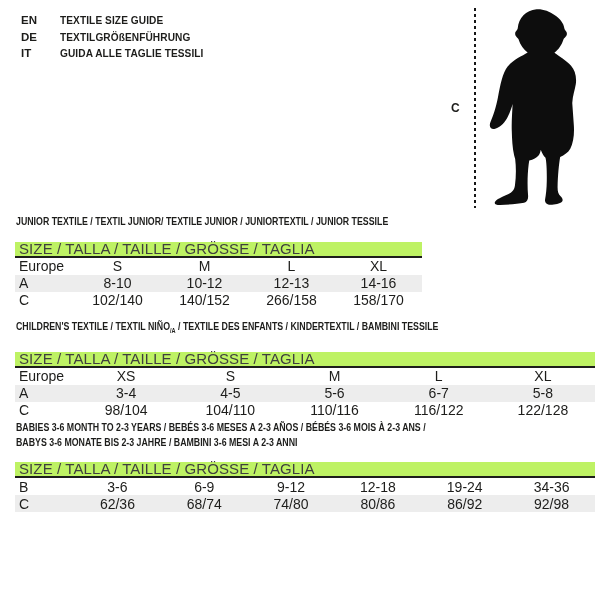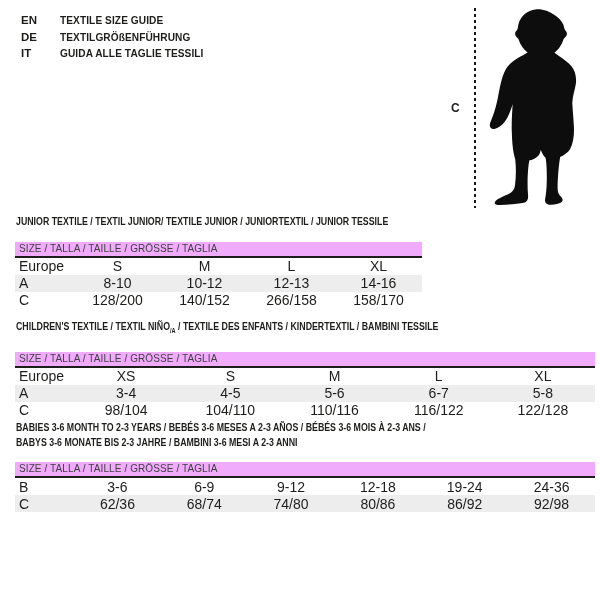"SIZE / TALLA / TAILLE" .tbl-header { background: #f0abfc -> #bef264; font-size: 10px -> 15px }
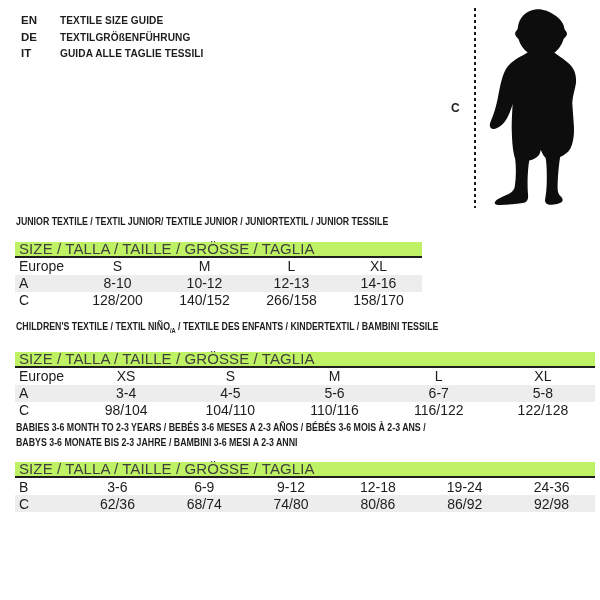"128/200" span.cell { text: 128/200 -> 102/140 }
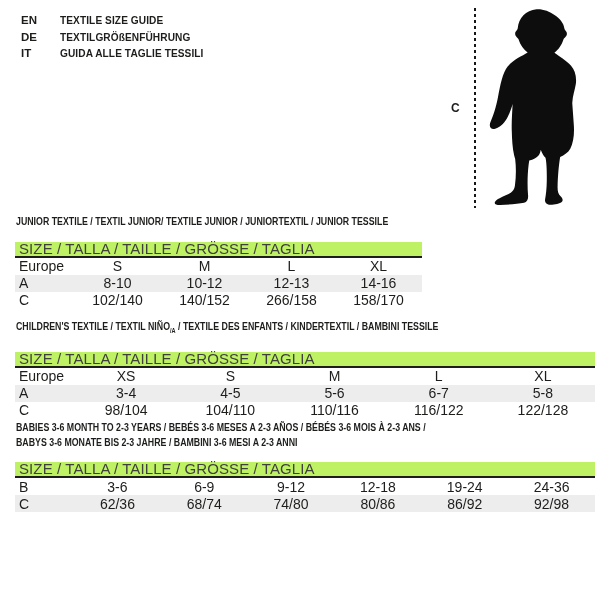"24-36" span.cell { text: 24-36 -> 34-36 }
